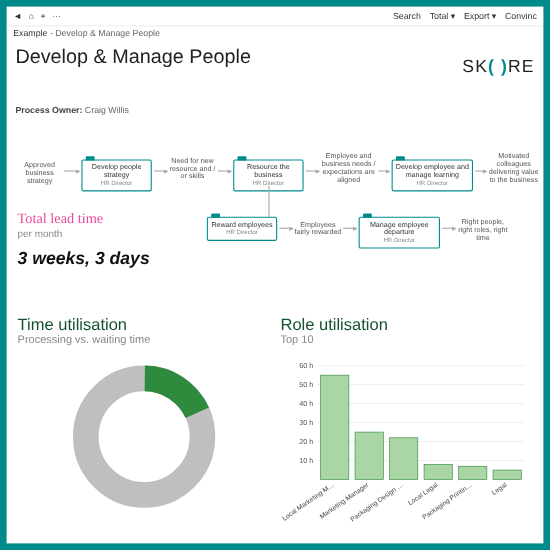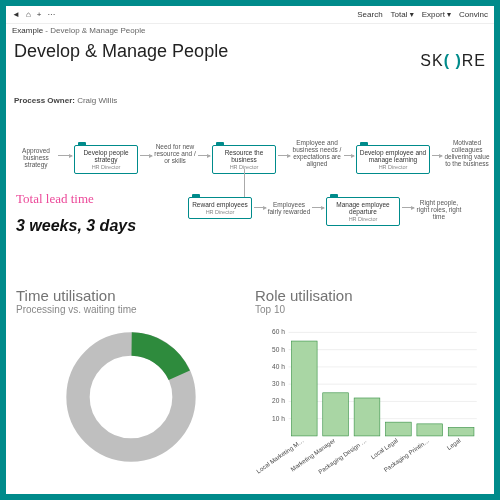"per month" div.t2 { html: none -> <div>per month</div> }
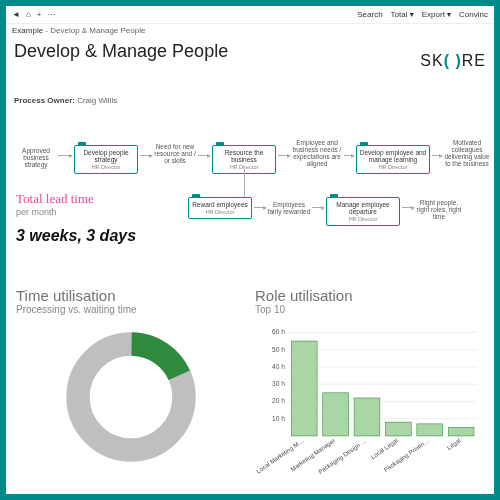"Time utilisation" .section h2 { color: #737373 -> #14532d }
